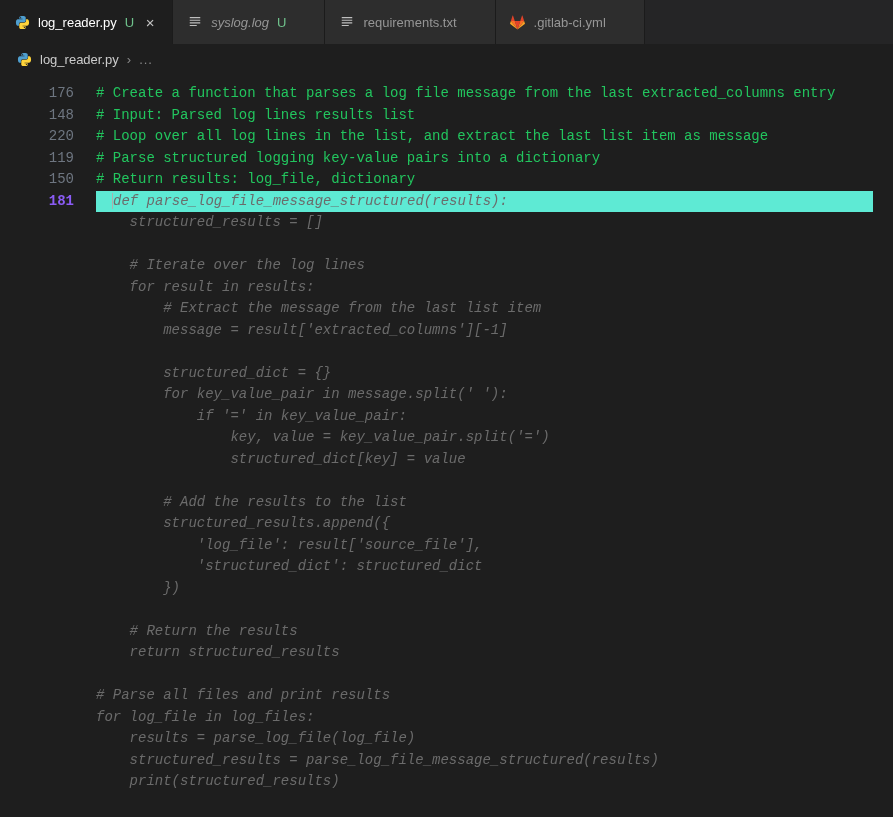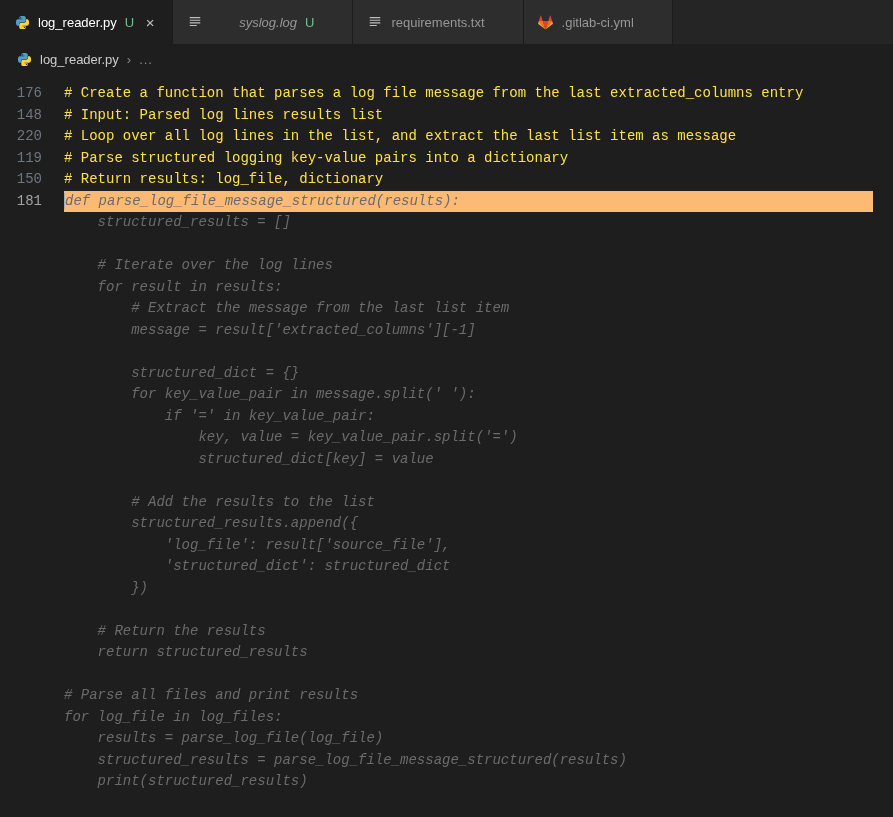"syslog.log" .tab.modified .tab-label { margin-left: 28px -> none }
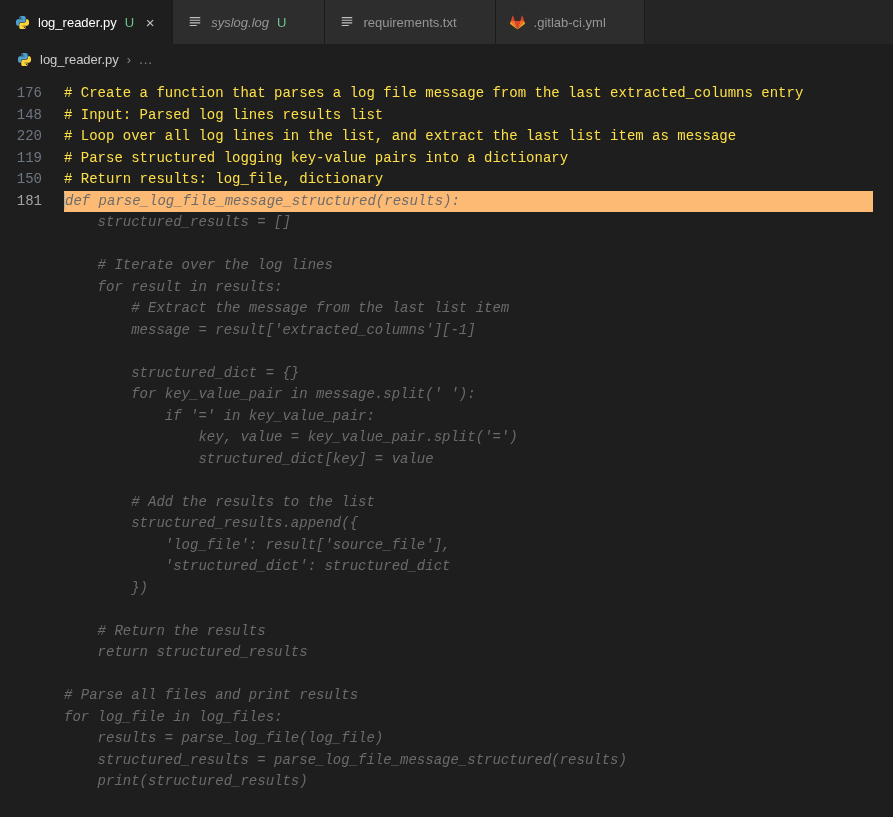"176" .gutter { margin-left: none -> 32px }
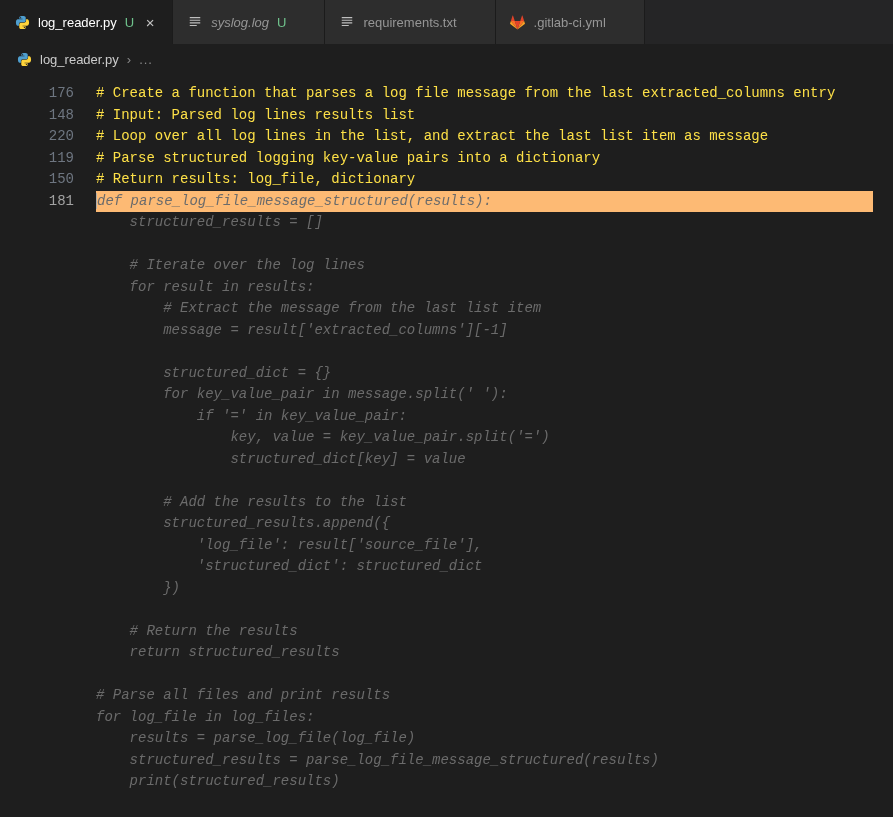"# Create a function that" .c-comment { color: #fde047 -> #22c55e }
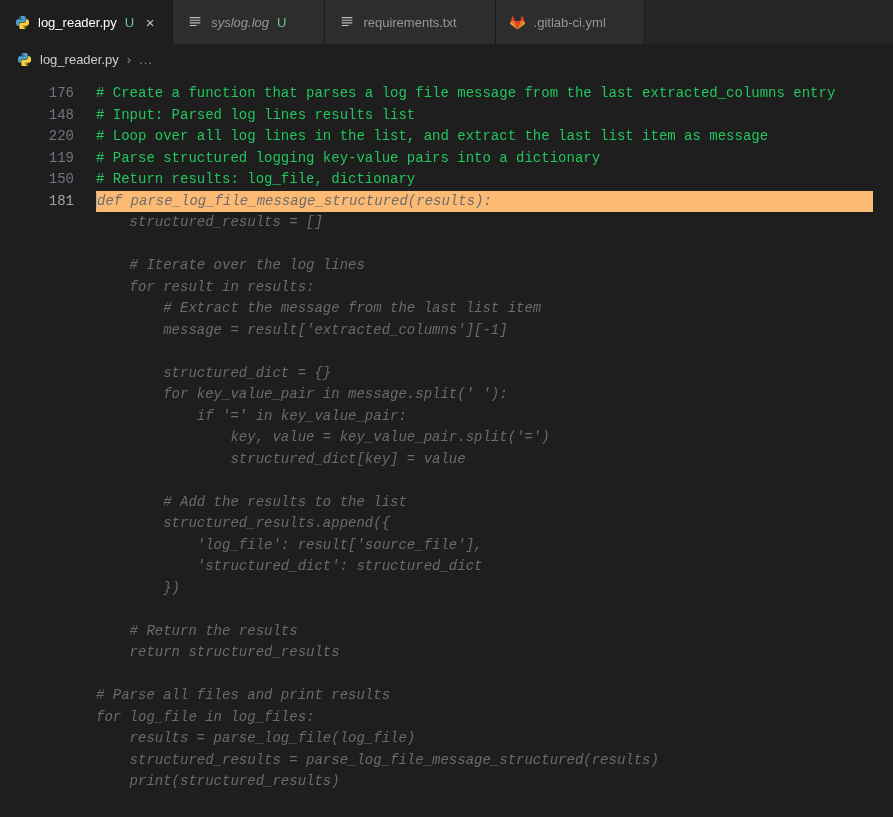"181" .line-no.active { color: #a3a3a3 -> #8b5cf6; font-weight: 400 -> 700 }
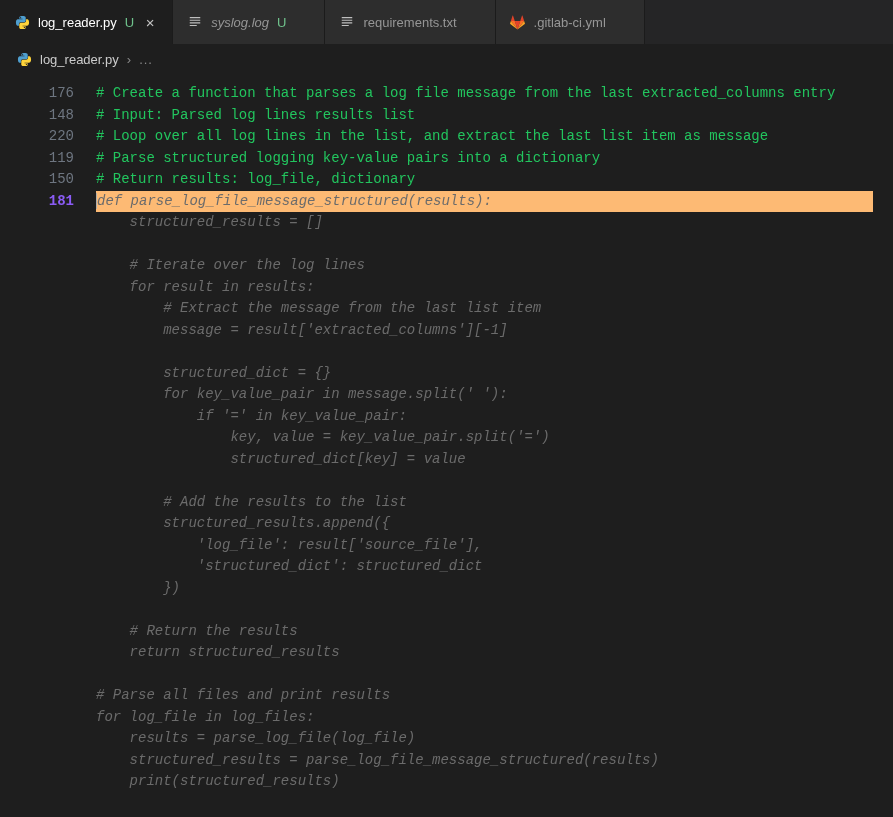"def" .code-line.highlight { background: #fdba74 -> #5eead4; padding-left: none -> 16px }
